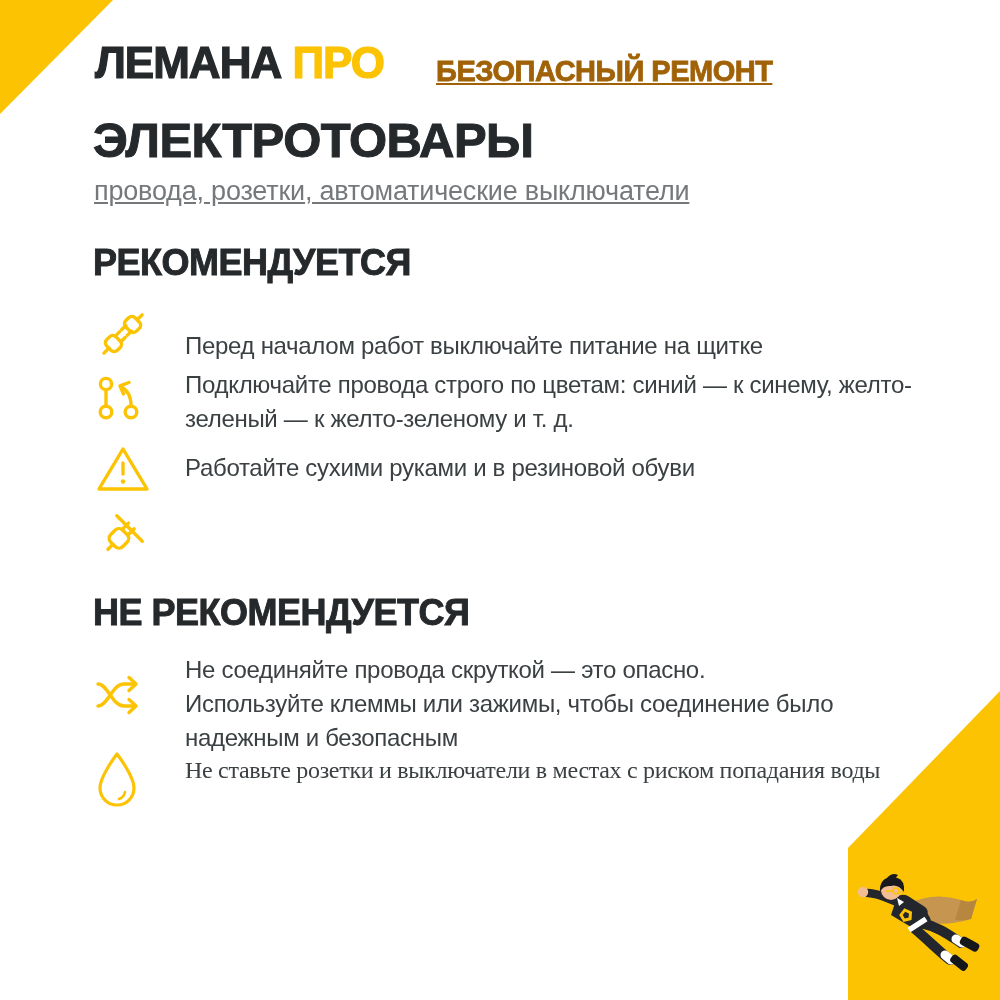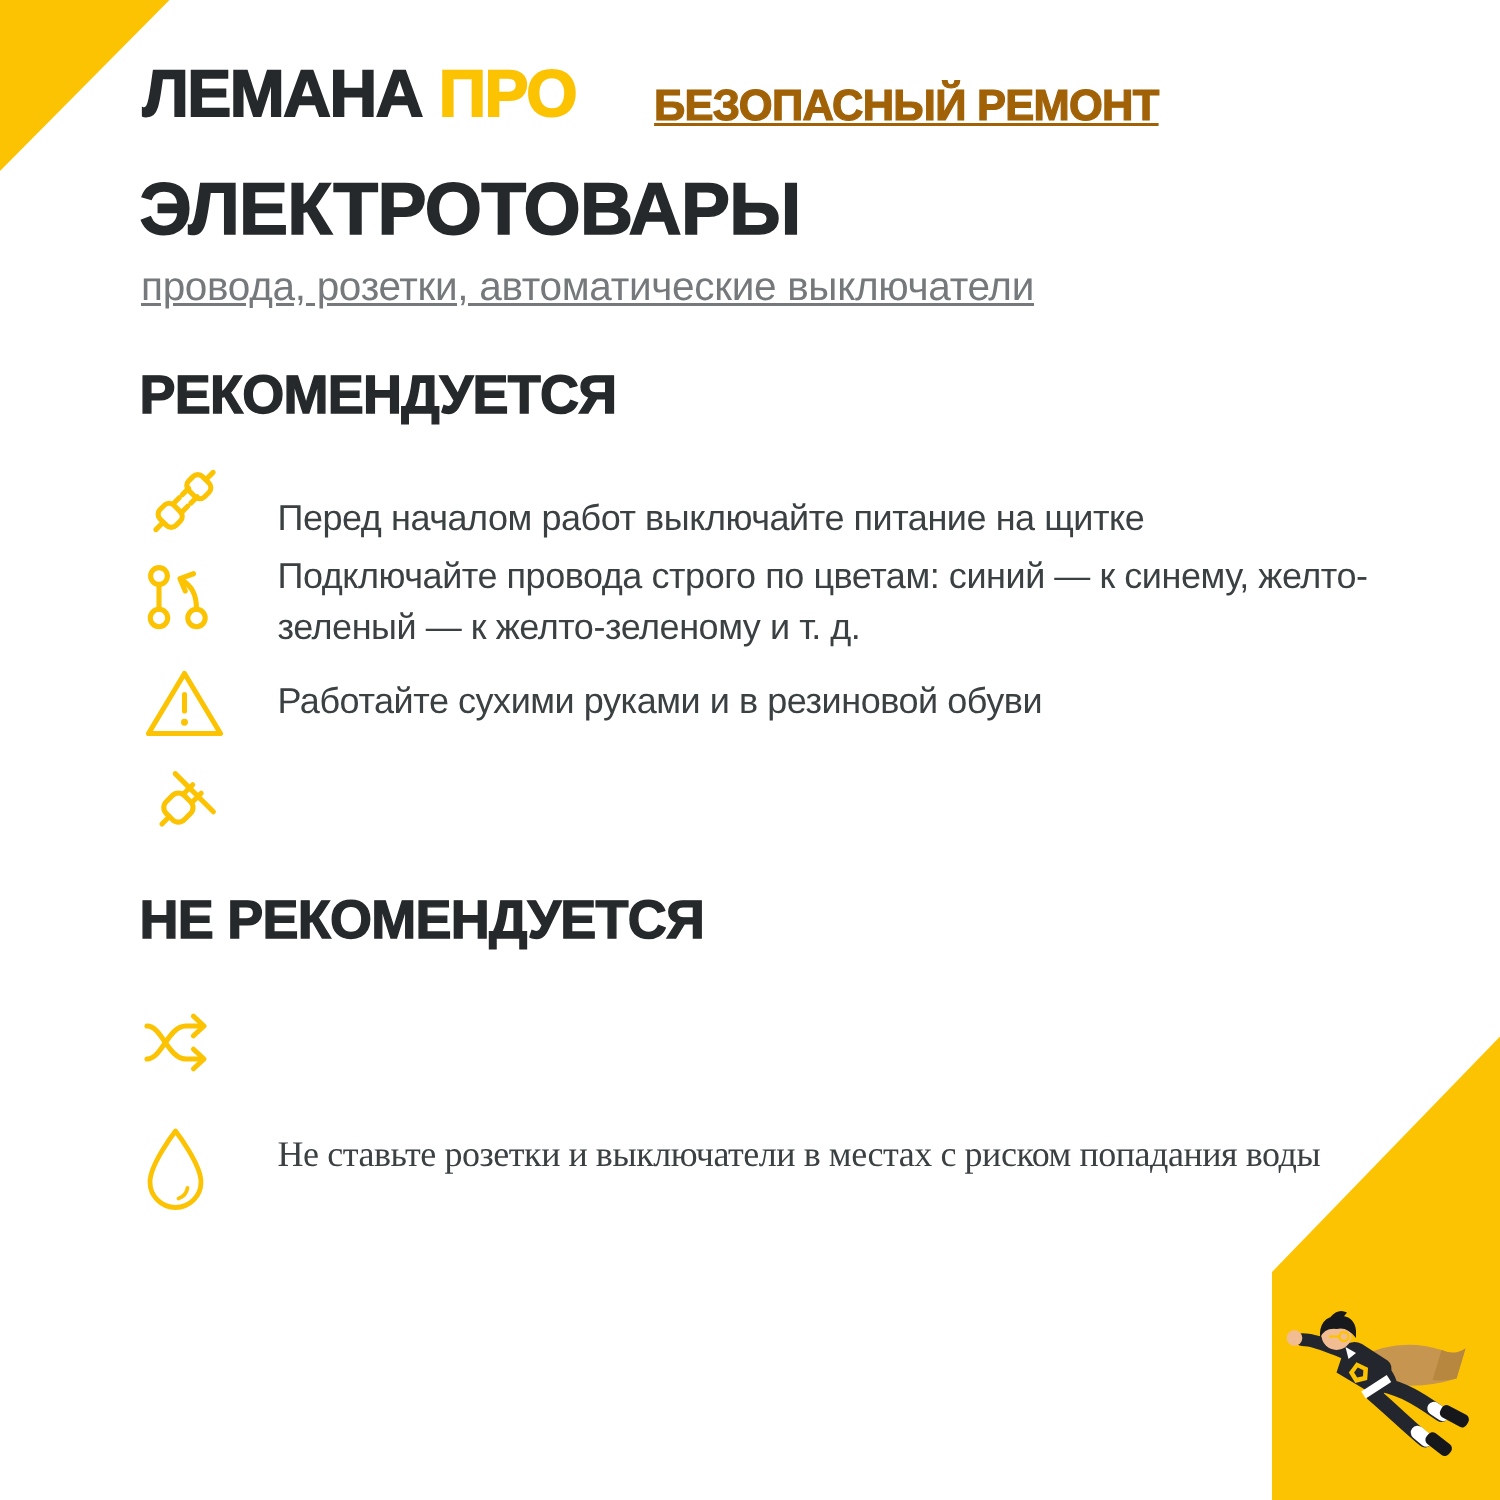"Не соединяйте провода скруткой —" div.row-text { html: none -> <div>Не соединяйте провода скруткой — это опасно. Используйте клеммы или зажимы, чтобы соединение было надежным и безопасным</div> }
